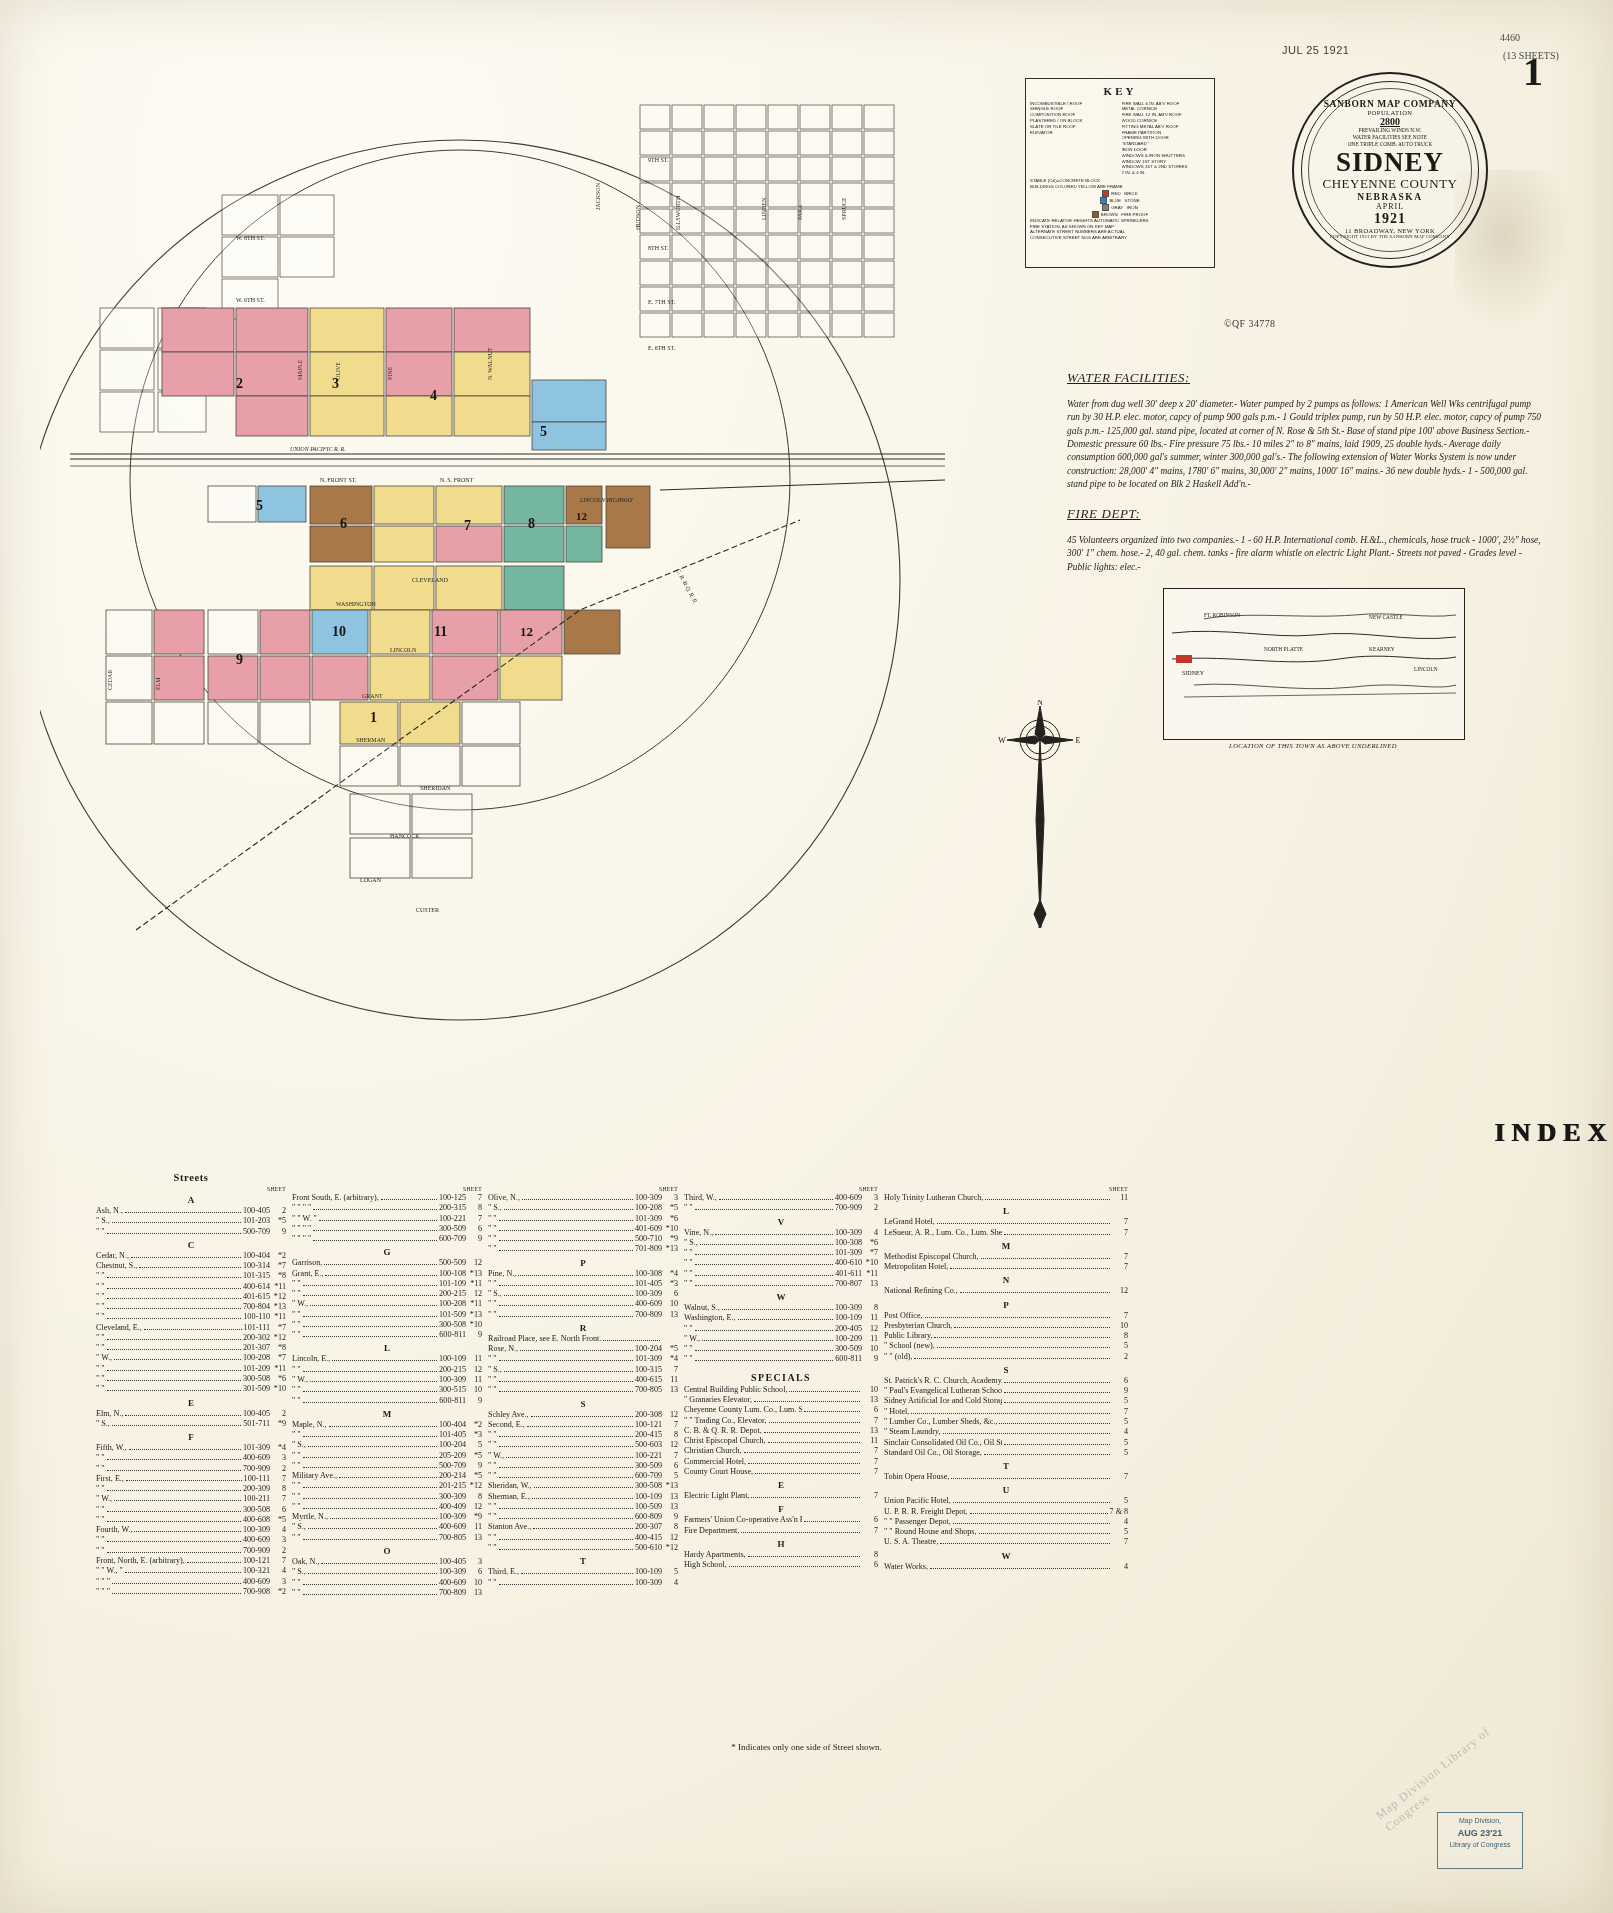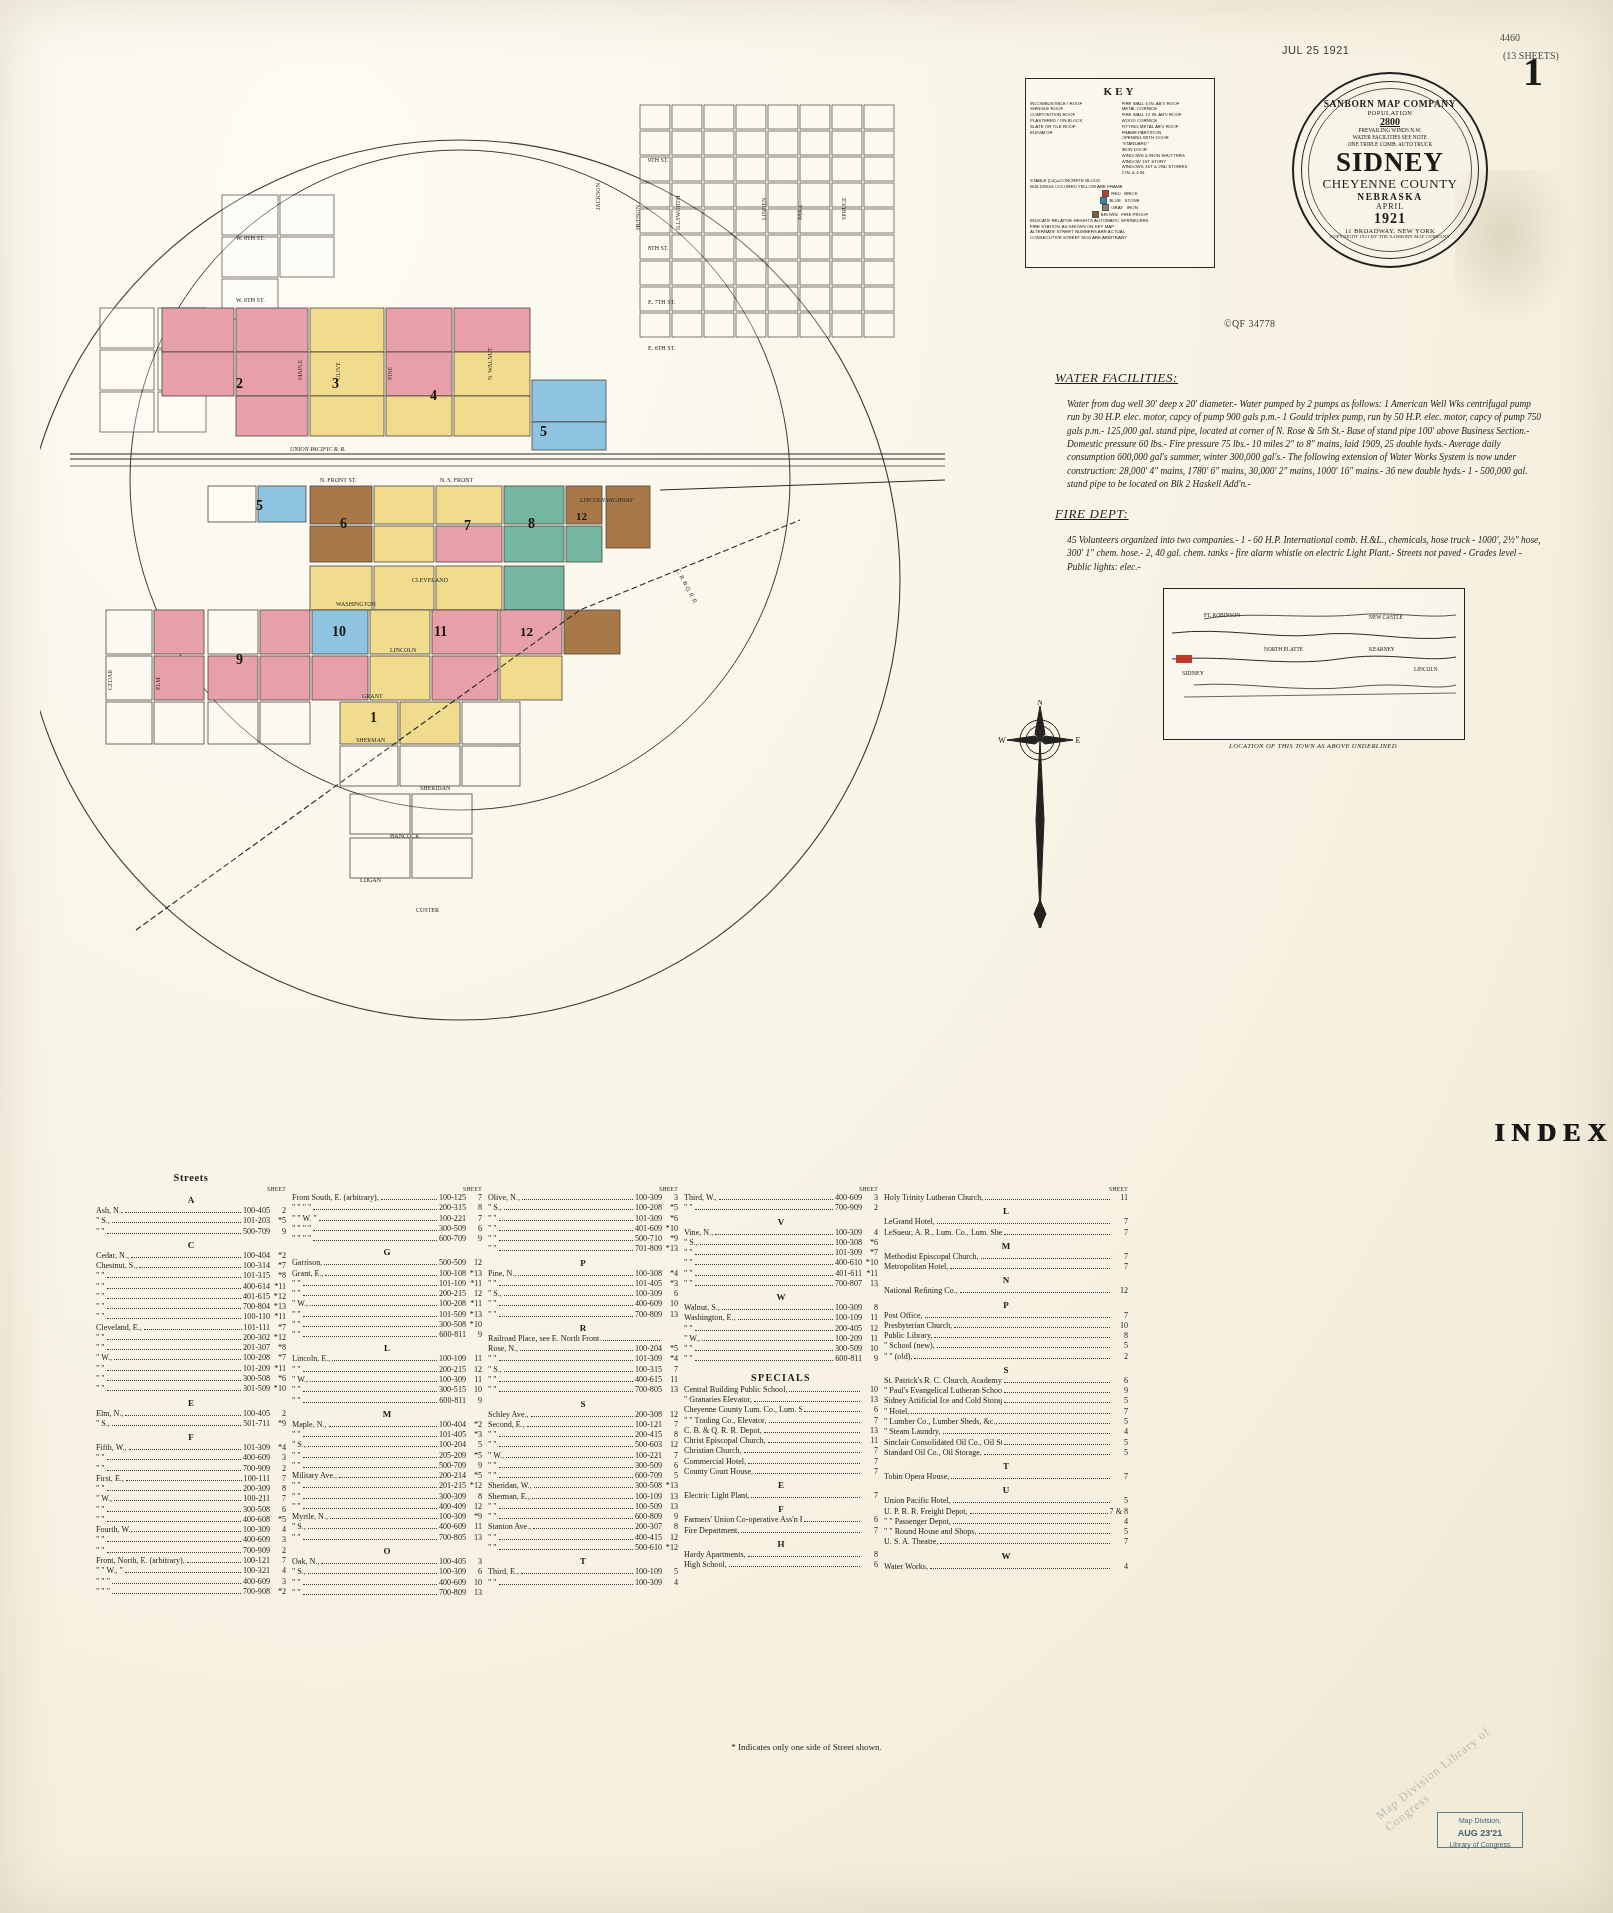"WATER FACILITIES:" .txtblock h3 { margin: 0 0 3px 0 -> 0 0 3px 12px }
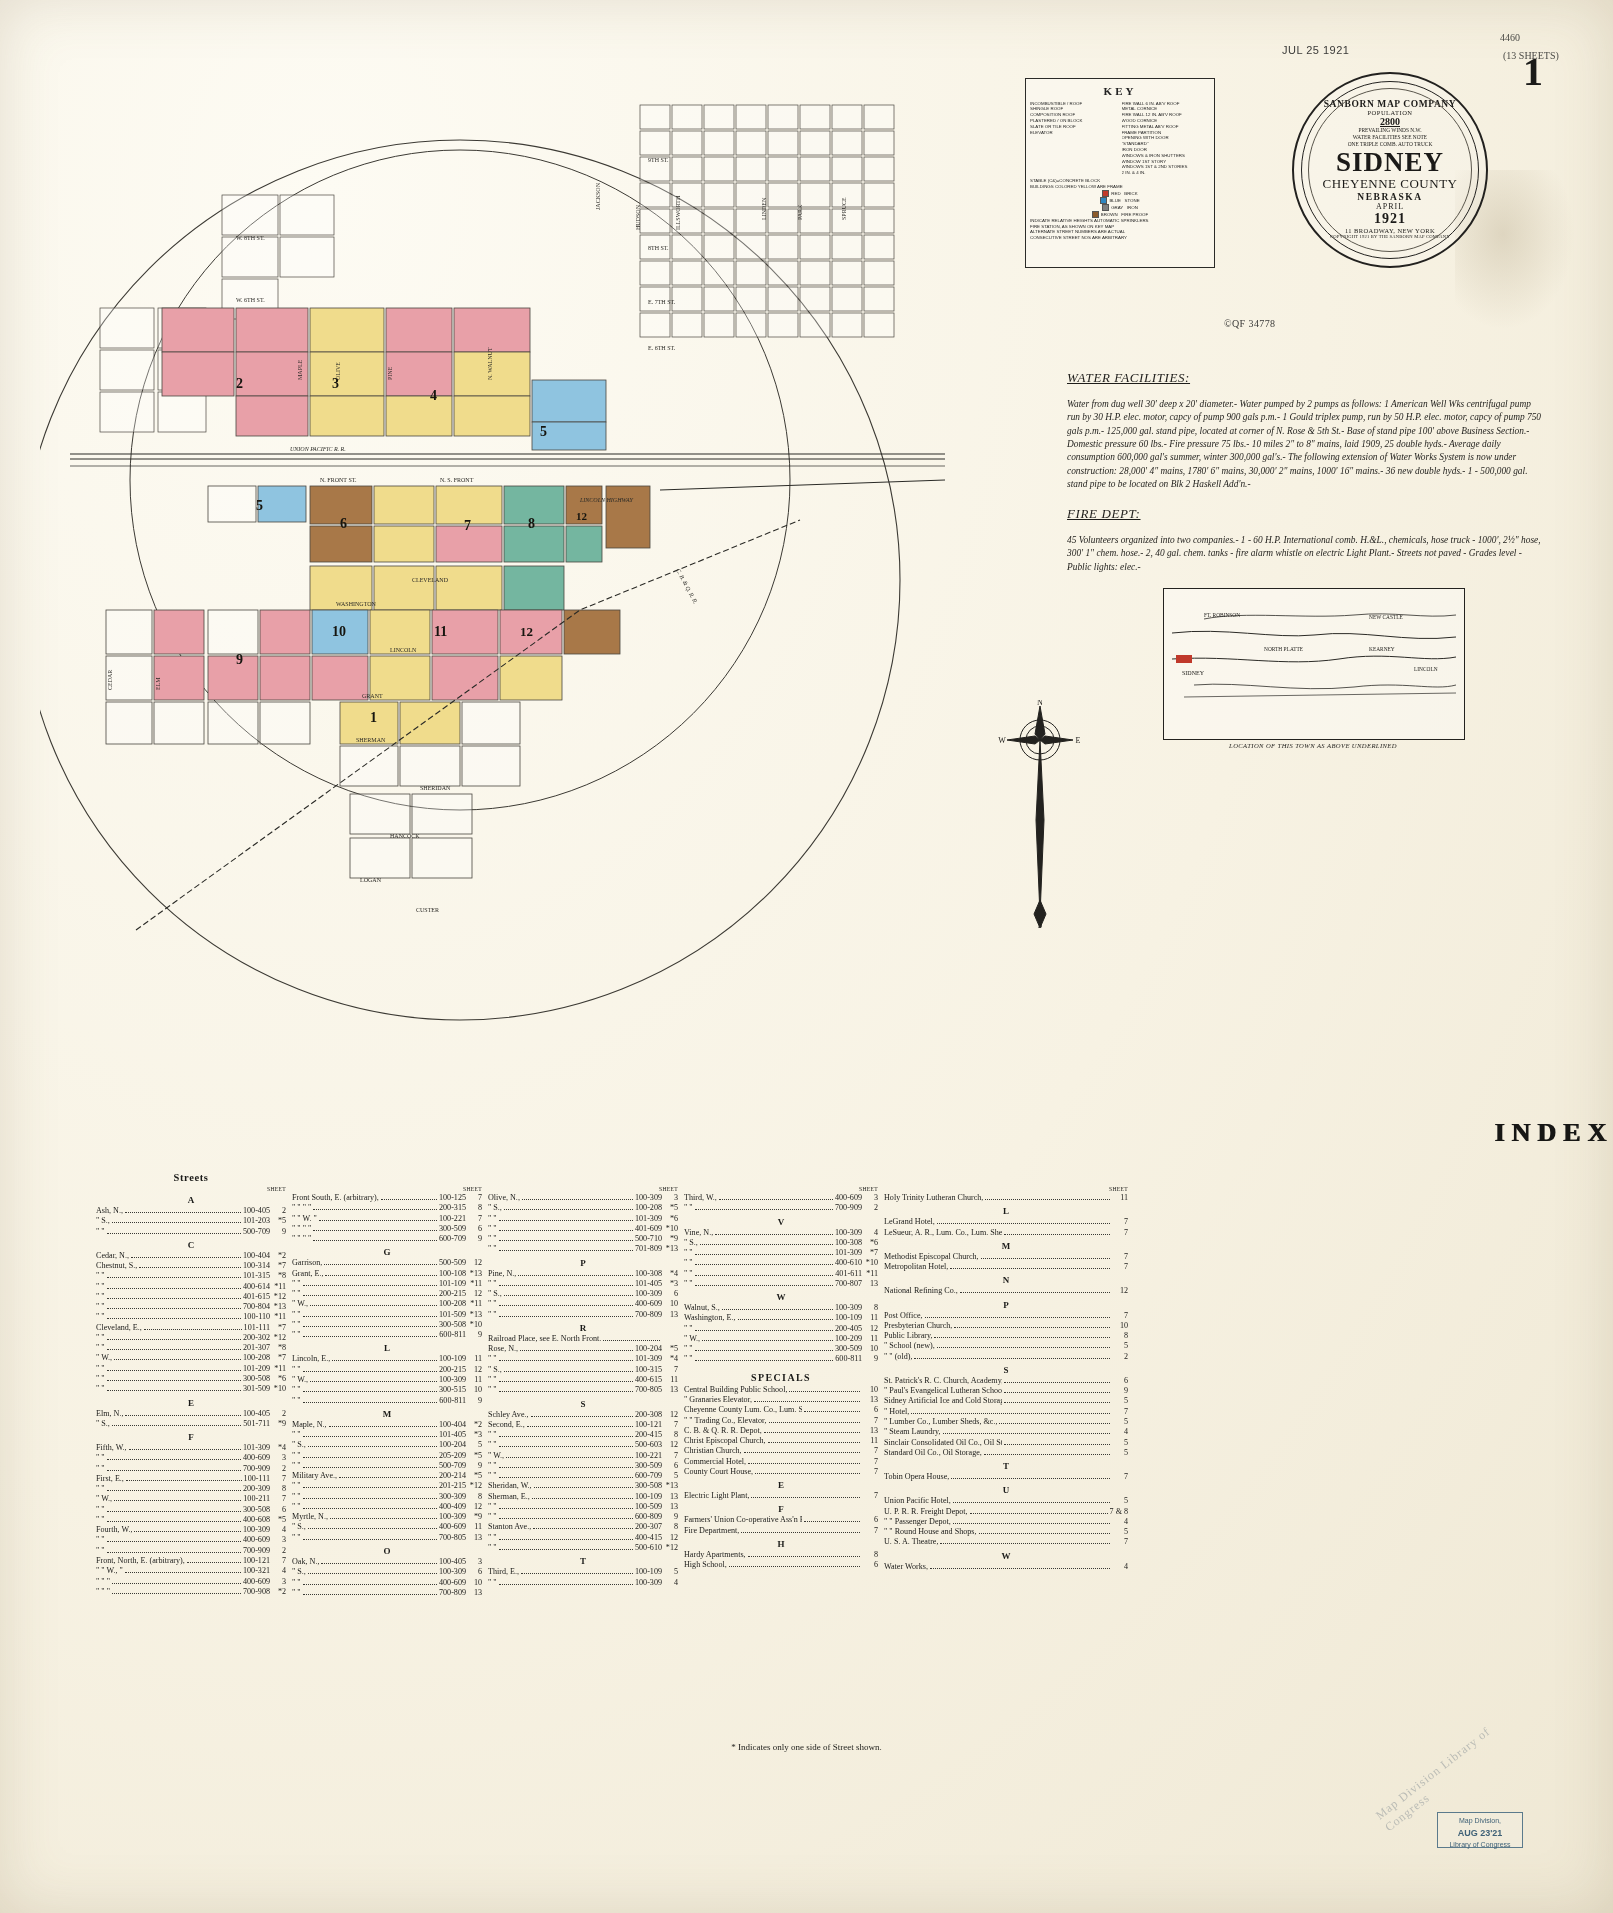"AUG 23'21" .locstamp { height: 36px -> 57px }
